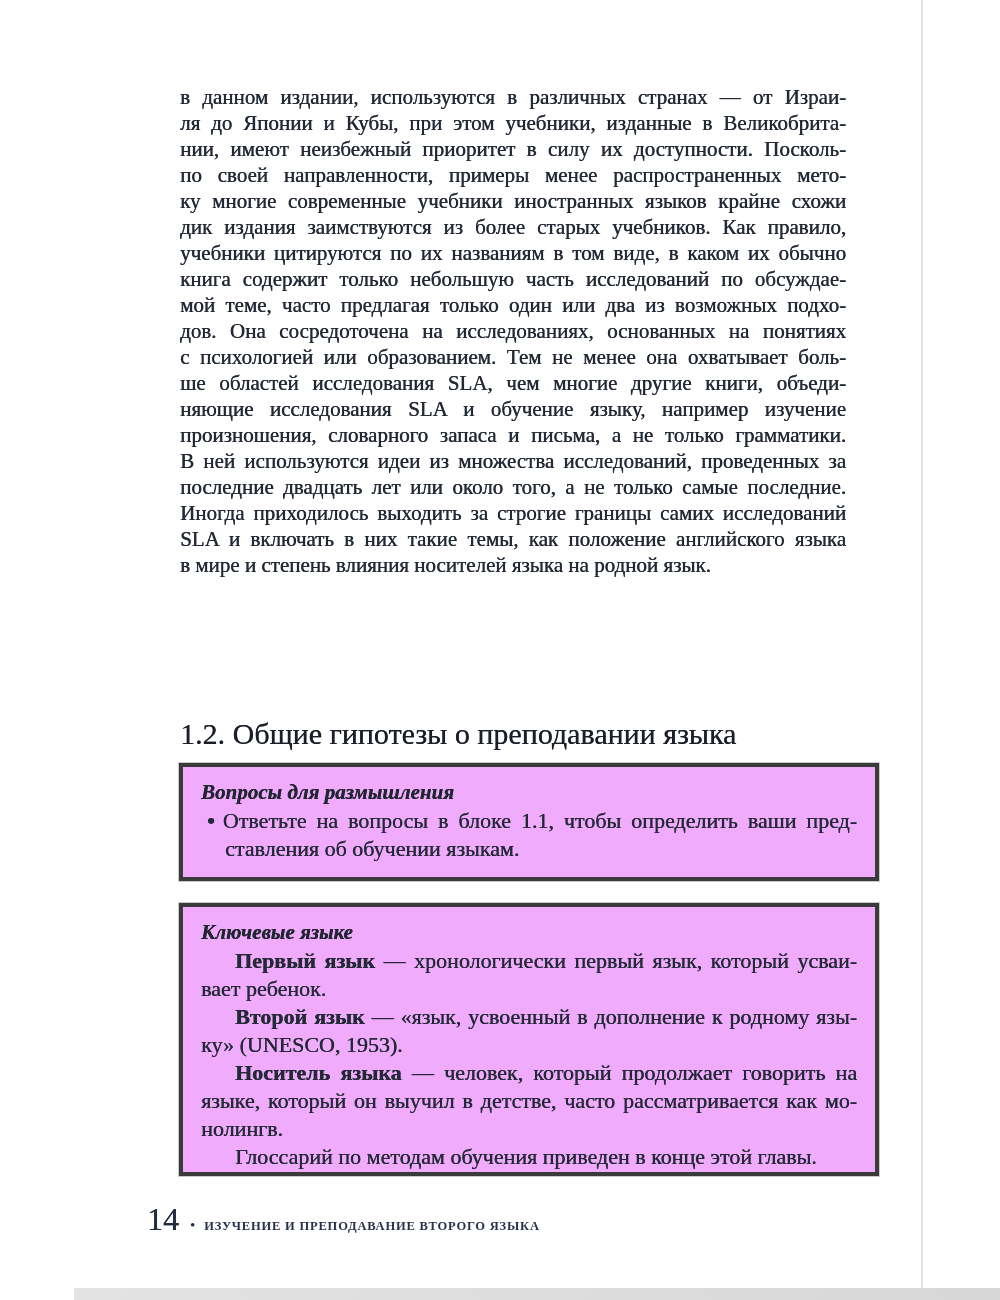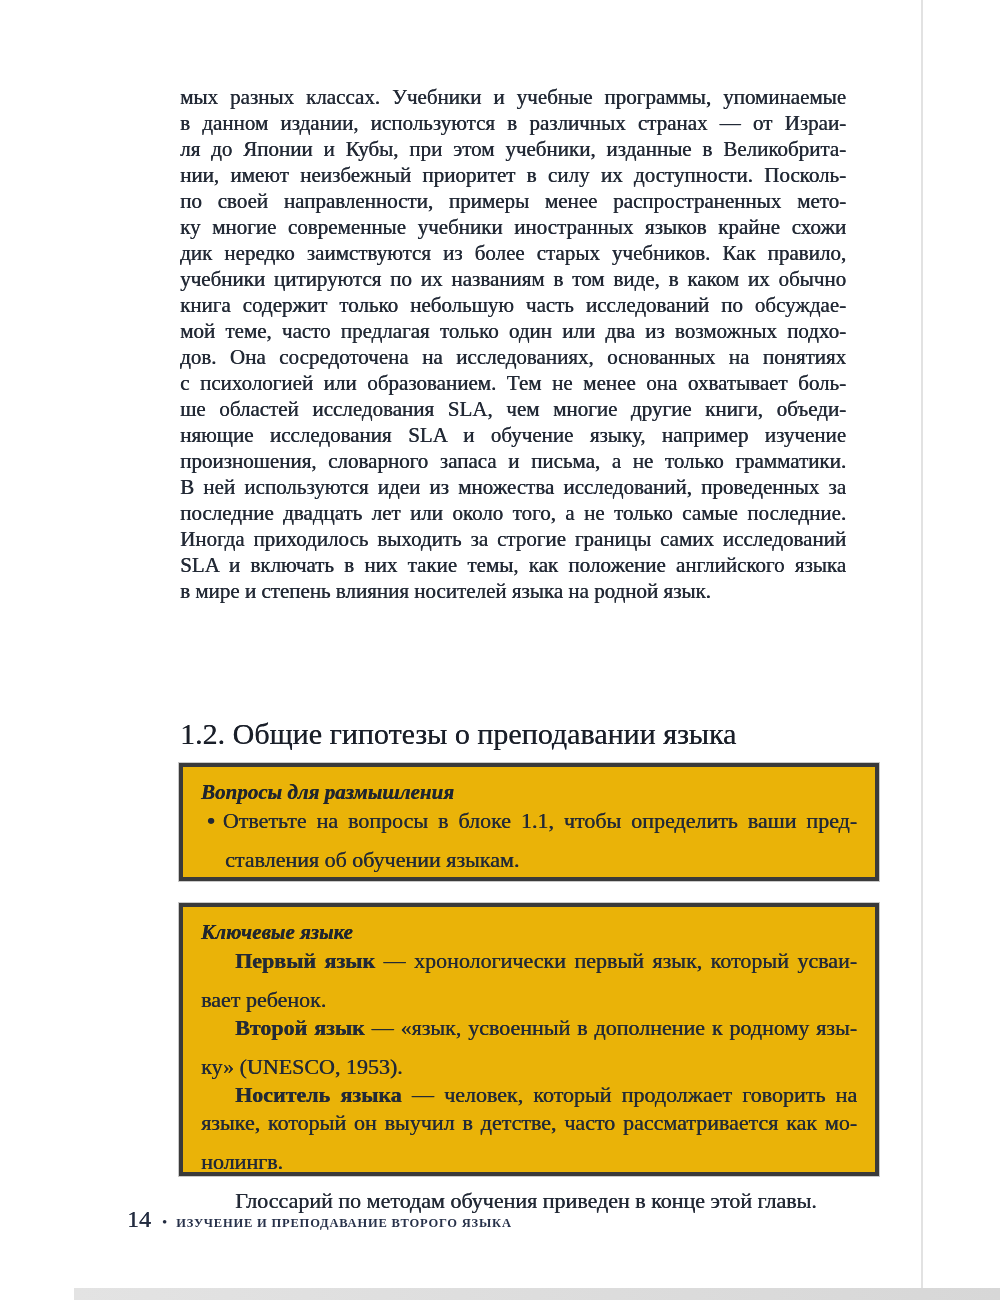"мых разных классах. Учебники и" div.pline { html: <div>мых разных классах. Учебники и учебные программы, упоминаемые</div> -> none }
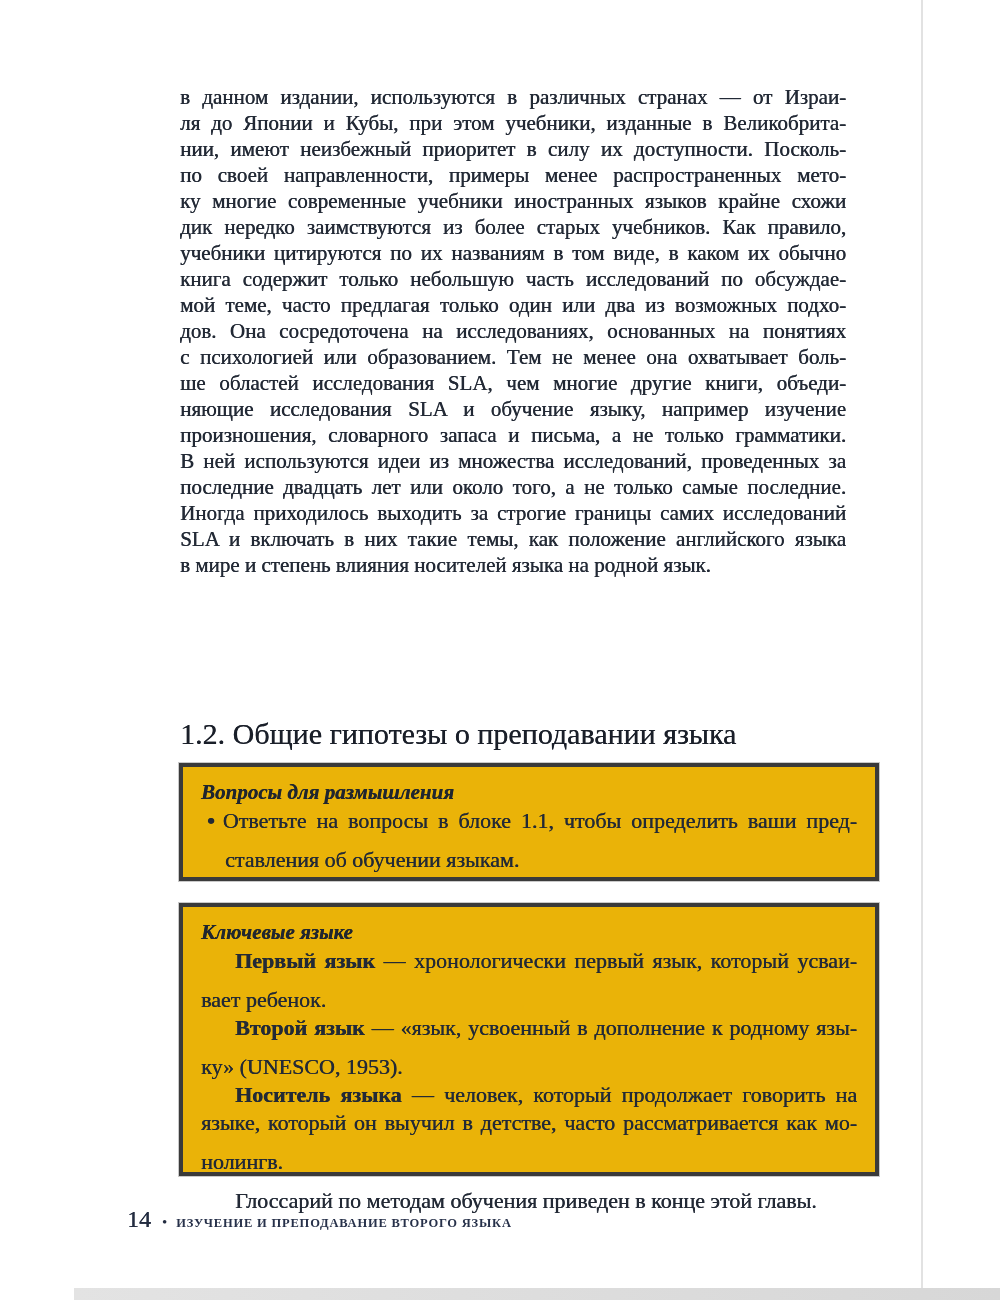"дик нередко заимствуются из более" div.pline { text: нередко -> издания }
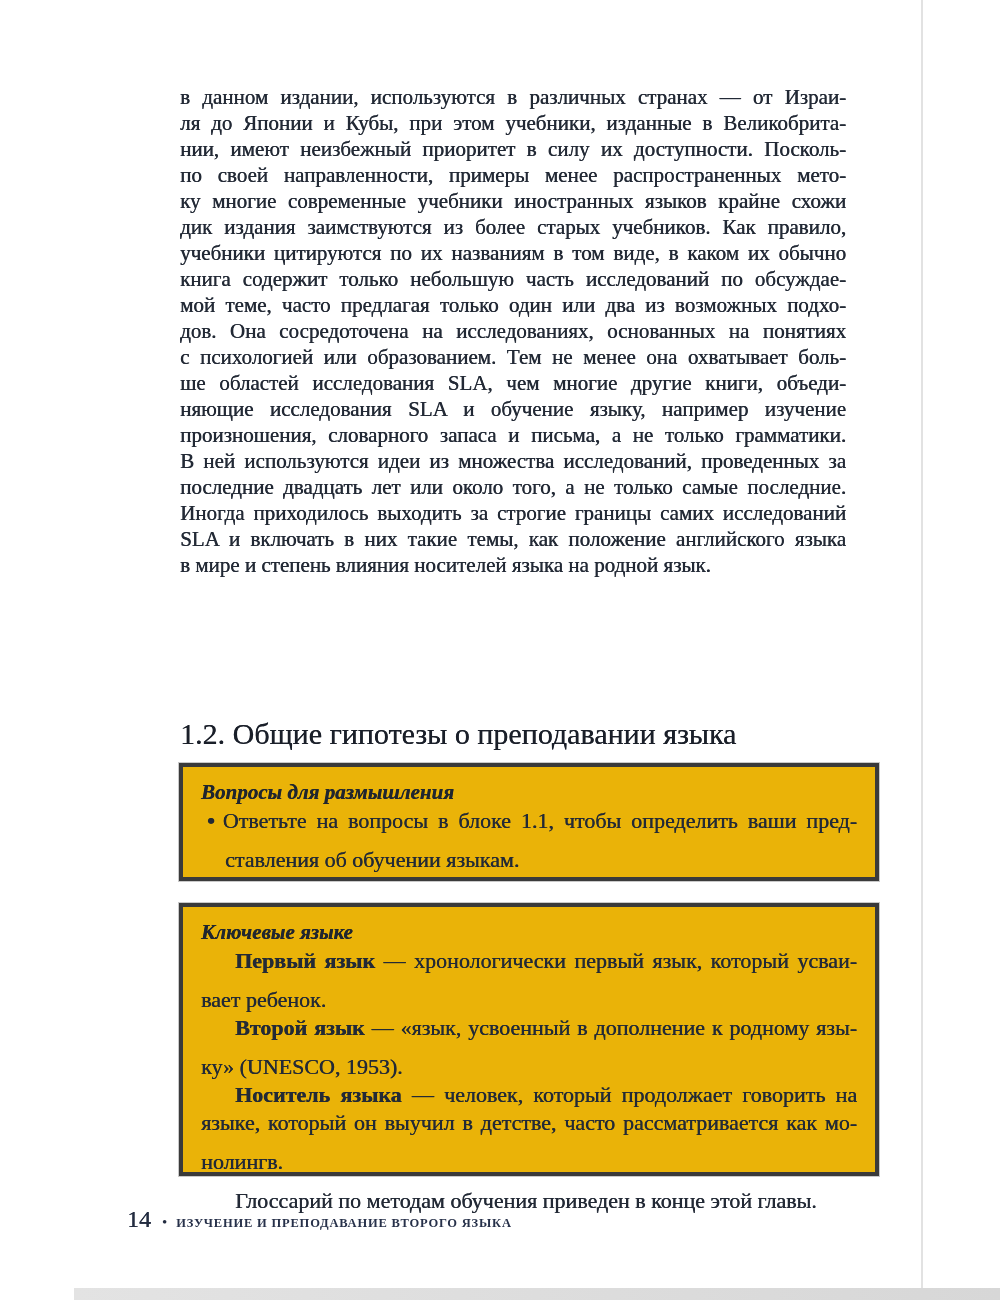"Вопросы для размышления" .frame-box { background: #eab308 -> #f0abfc }
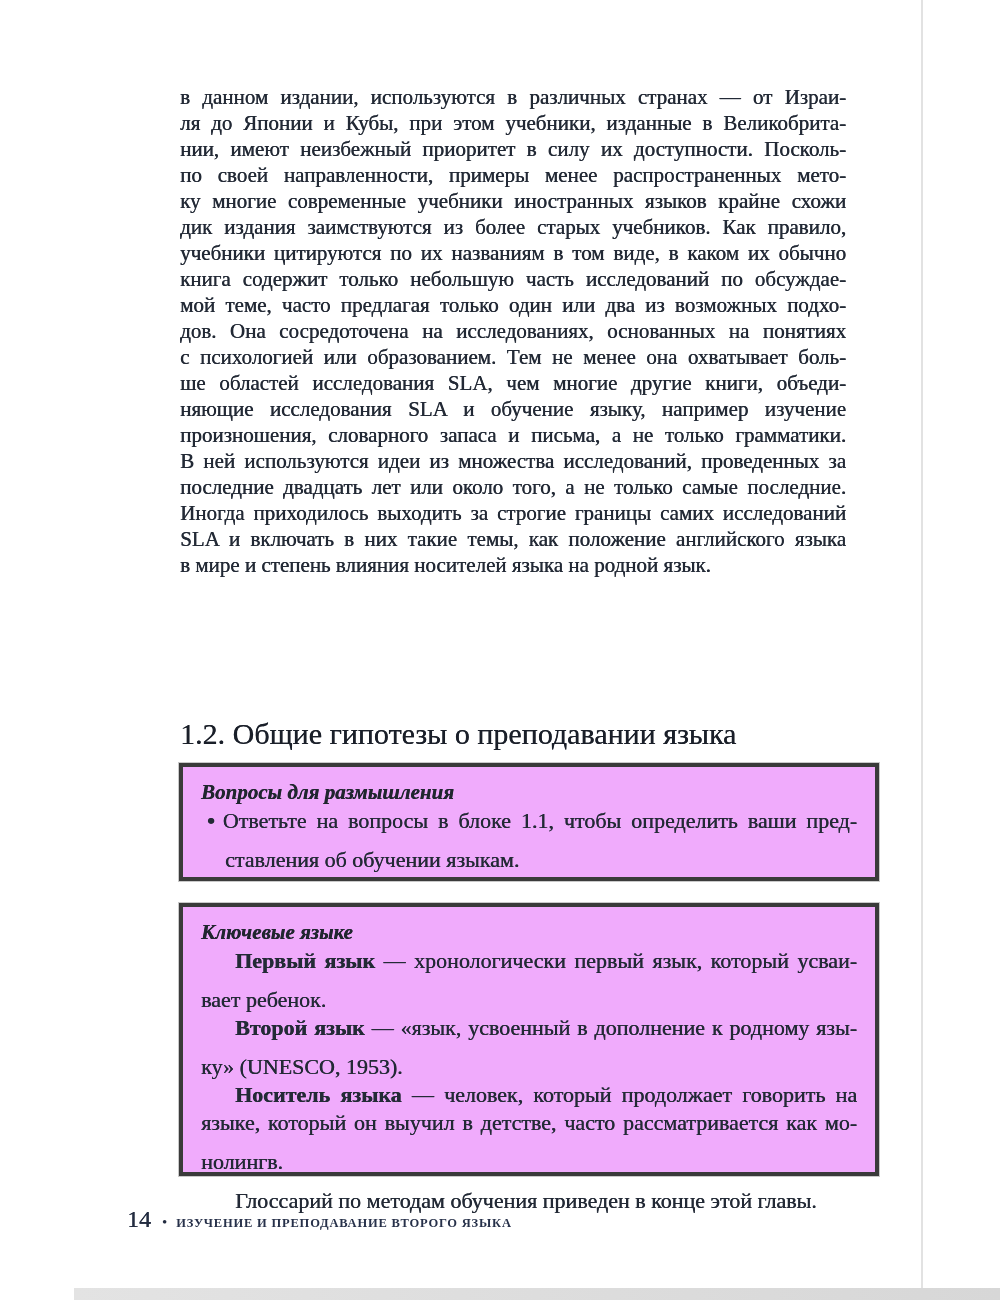"ставления об обучении языкам." .bline.last { margin-top: 11px -> none }
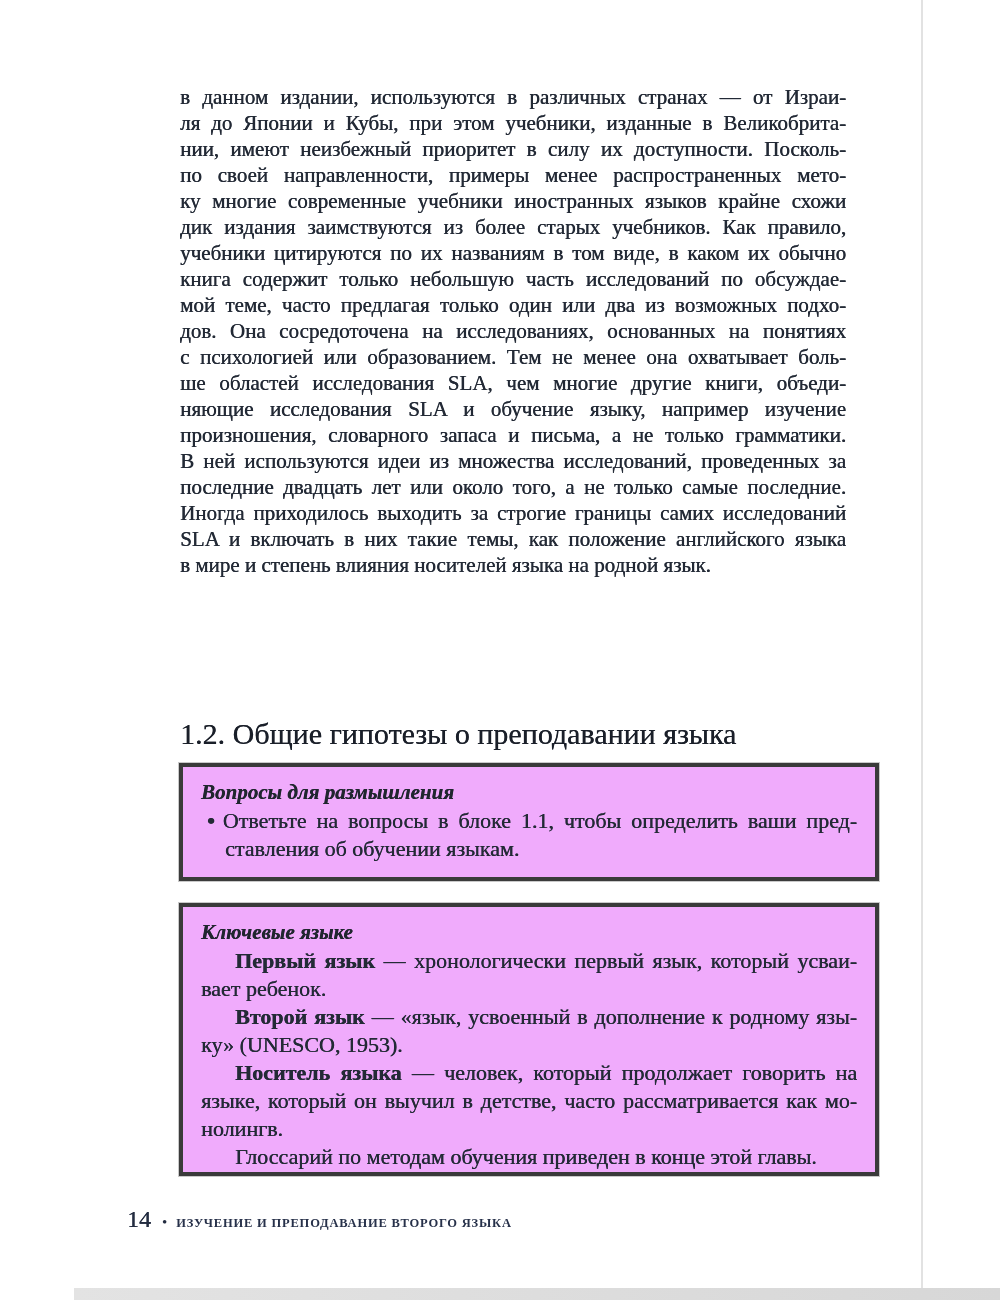"14" .footer .pagenum { font-size: 24px -> 32px; margin-left: none -> 20px }
